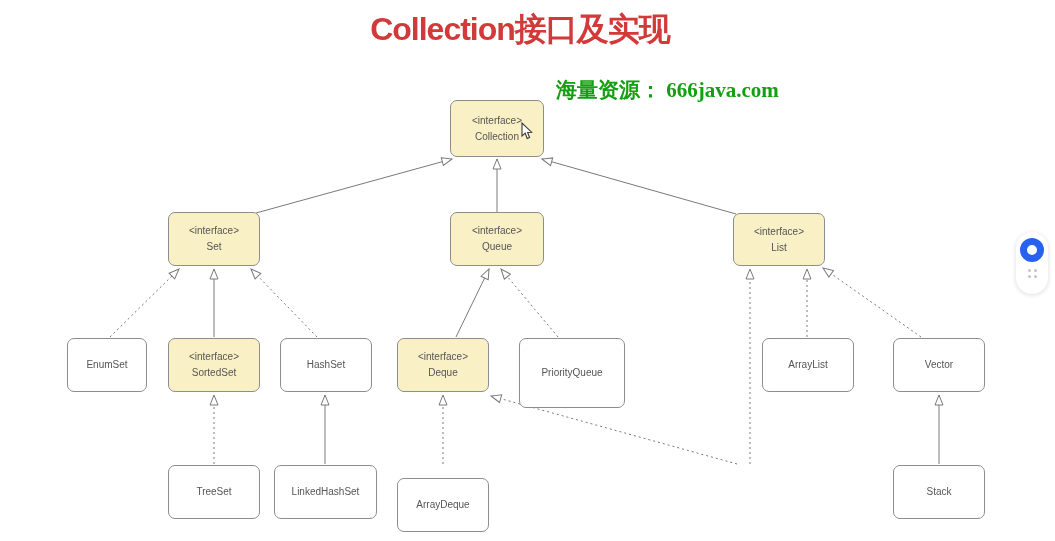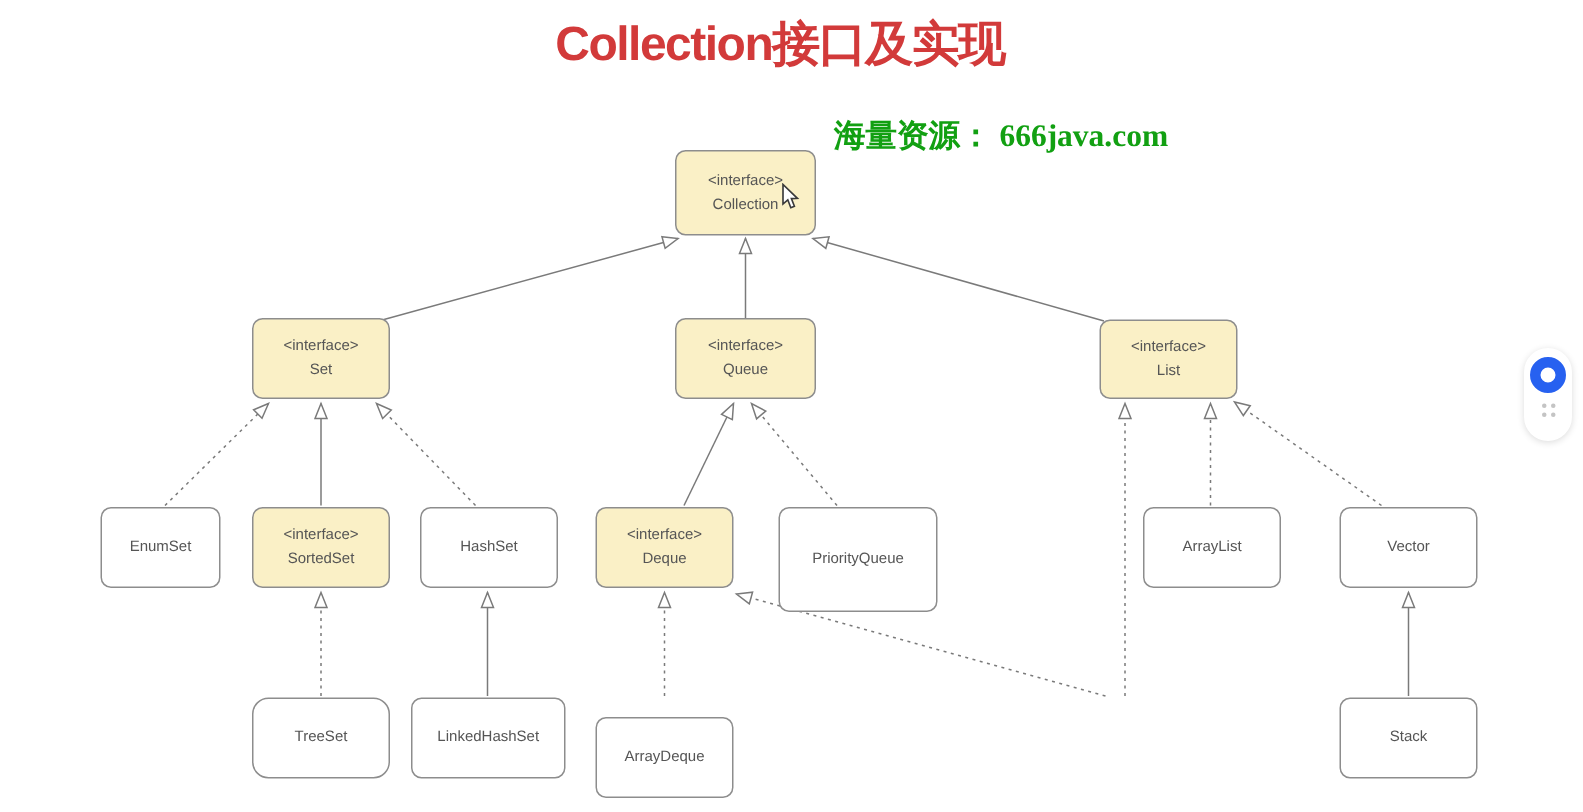"TreeSet" div.node { border-radius: 11px -> none }
